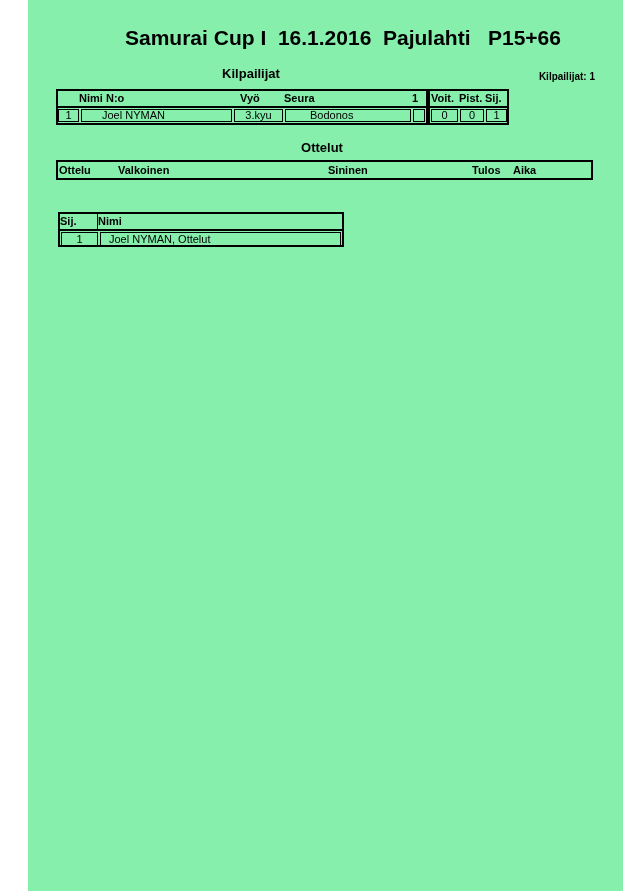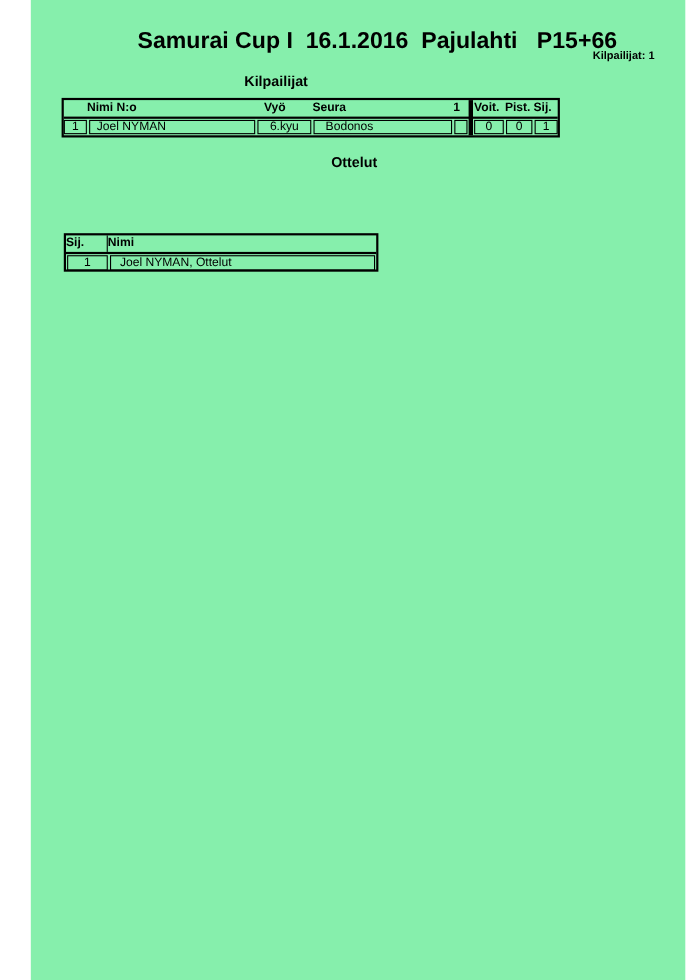"Kilpailijat: 1" .participants-count { top: 46px -> 71px }
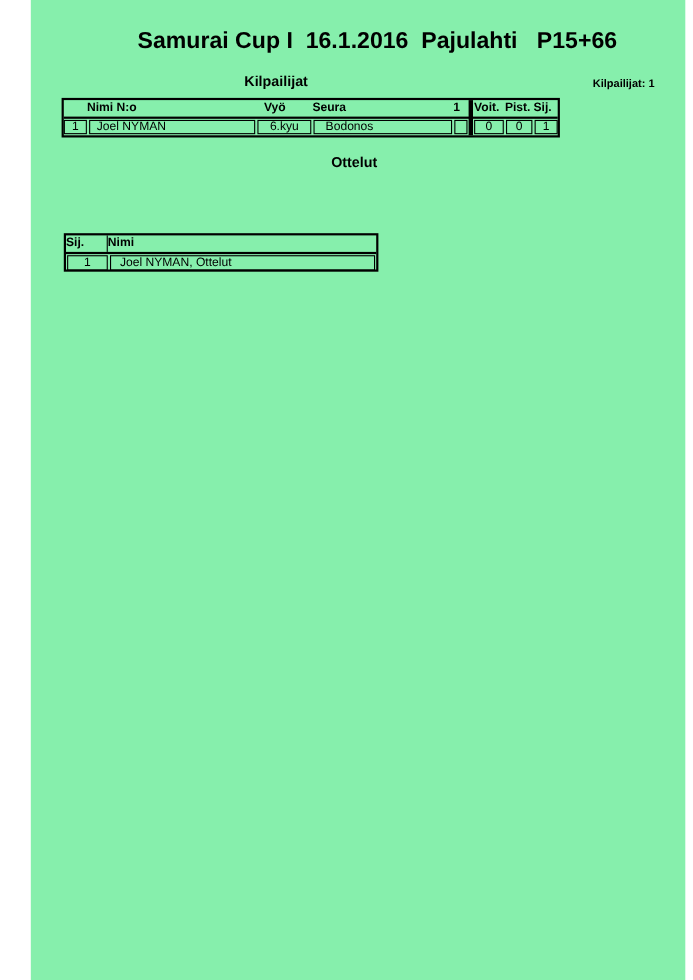"Joel NYMAN" #tbl-competitors .dc-name { padding-left: 6px -> 20px }
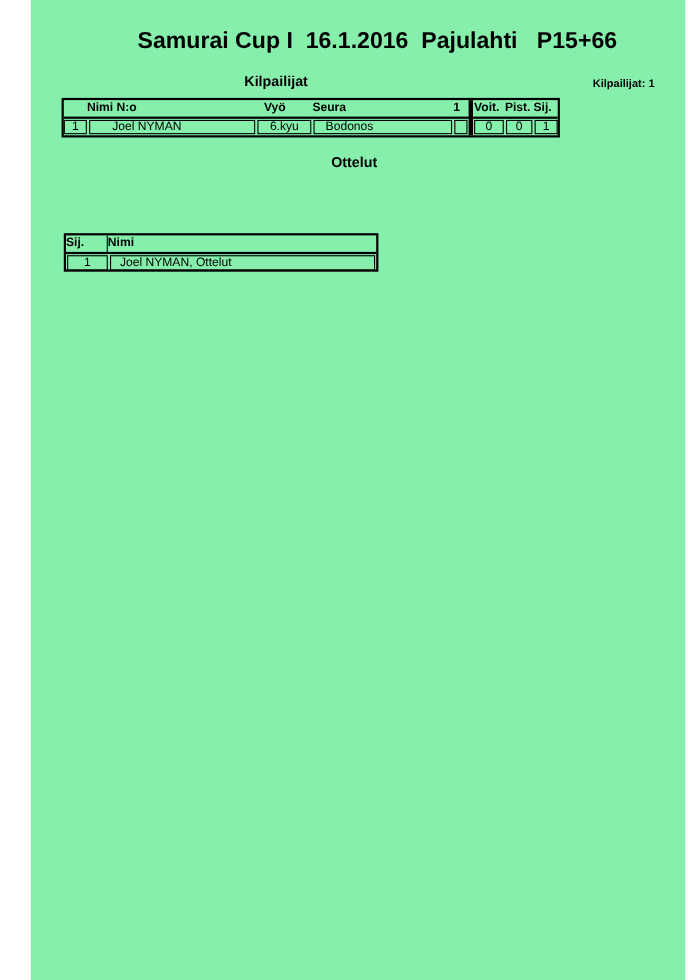"6.kyu" div.dcell { text: 6.kyu -> 3.kyu }
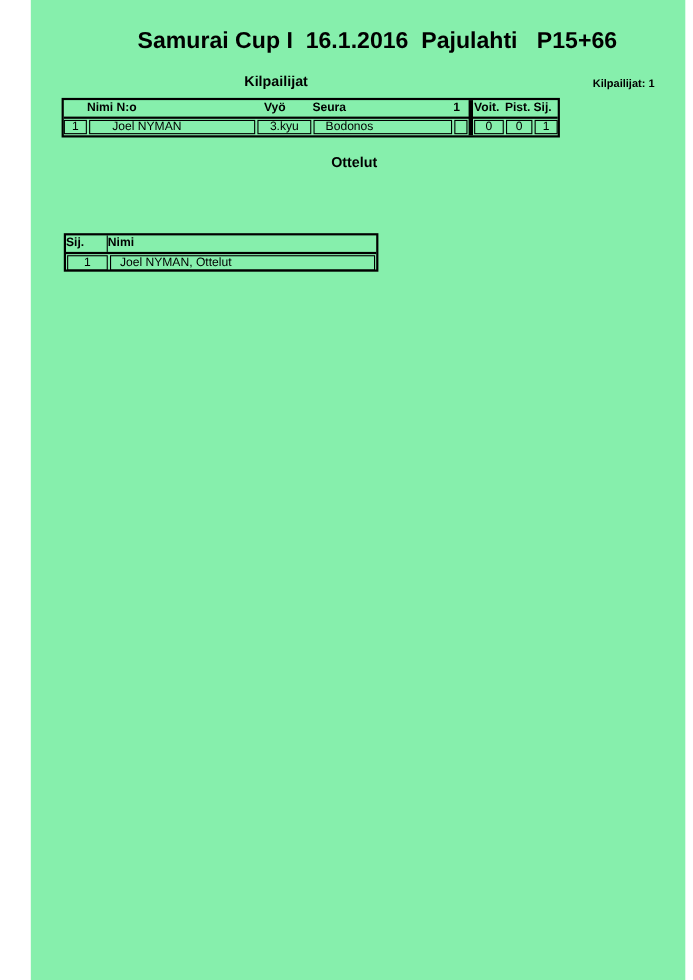"Bodonos" #tbl-competitors .dc-club { padding-left: 10px -> 24px }
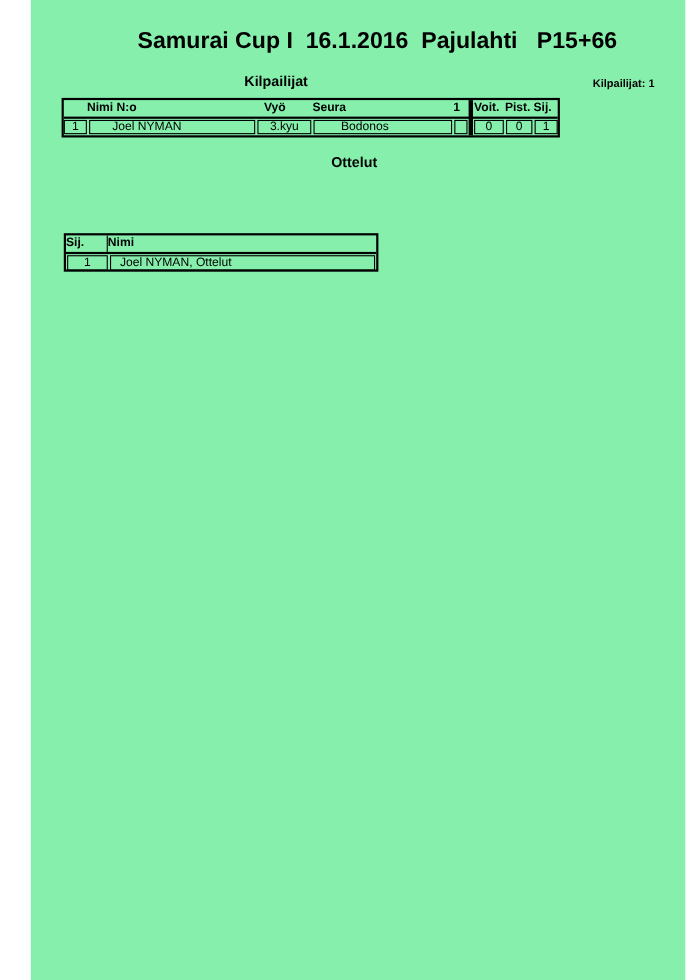"Ottelu" div.tbl { html: none -> <div> <div>Ottelu</div> <div>Valkoinen</div> <div>Sininen</div> <div>Tulos</div> <div>Aika</div> </div> }
